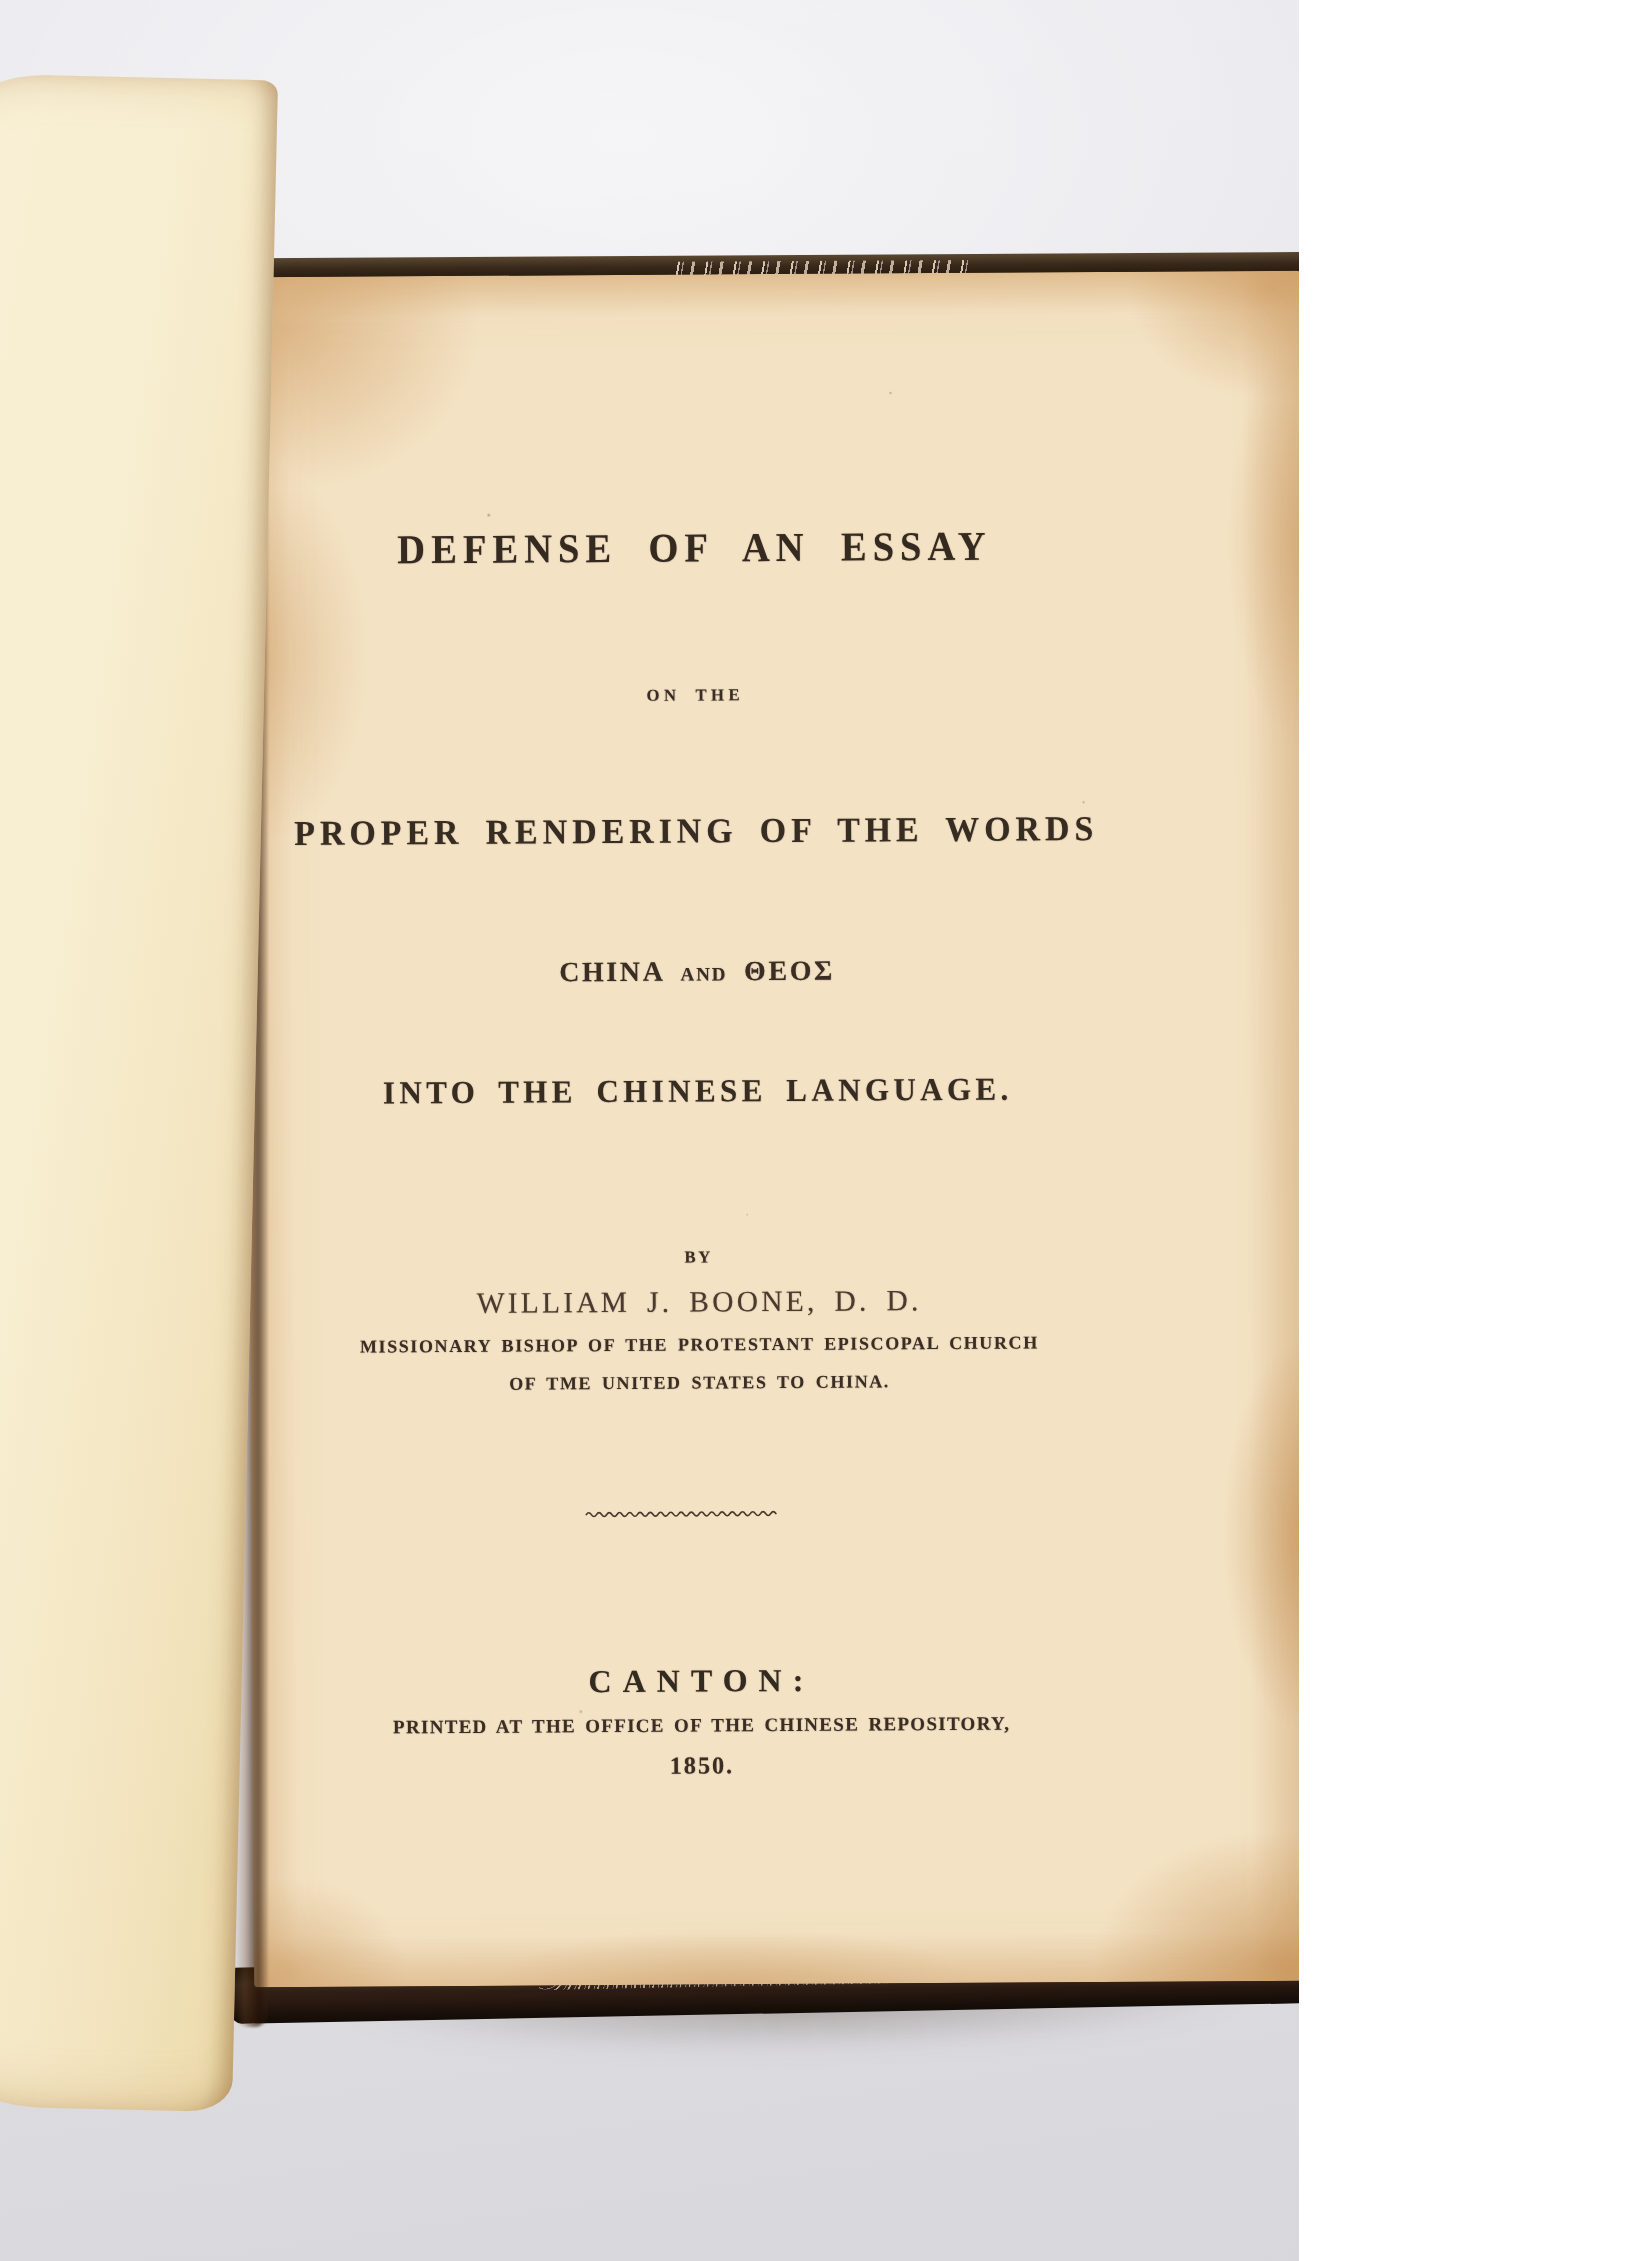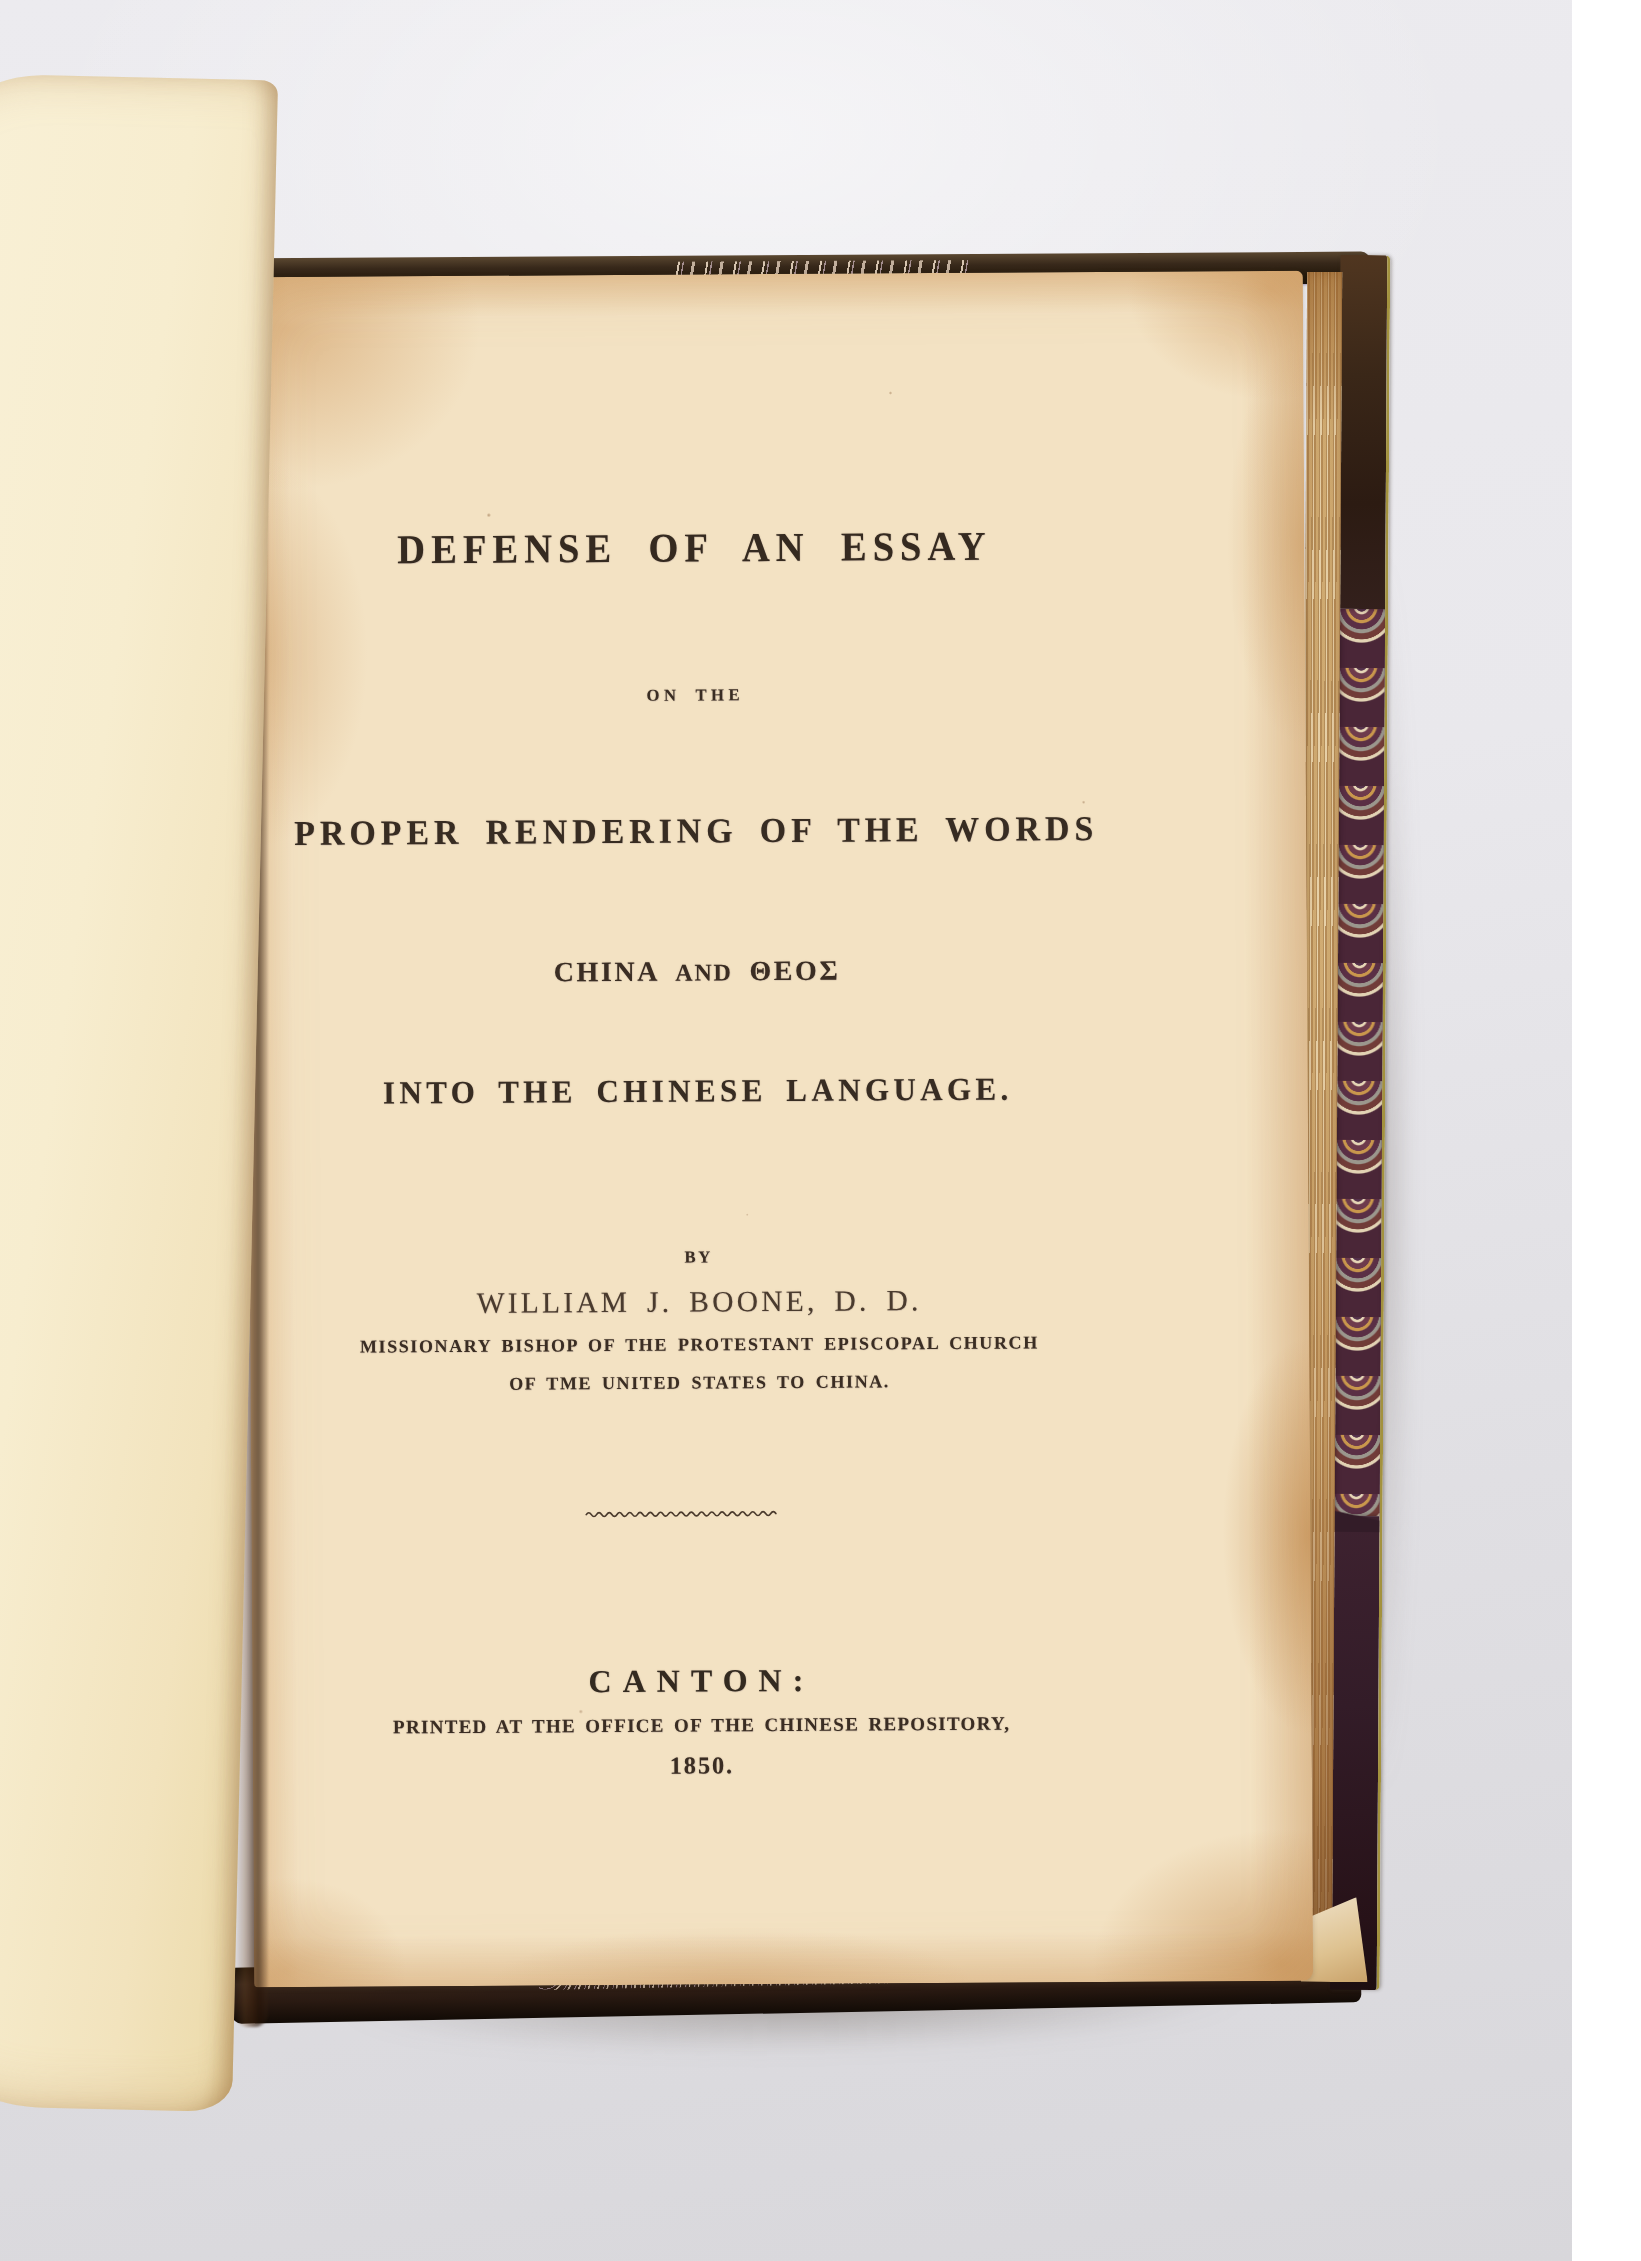"DEFENSE OF AN ESSAY" .scene { width: 1572px -> 1299px }
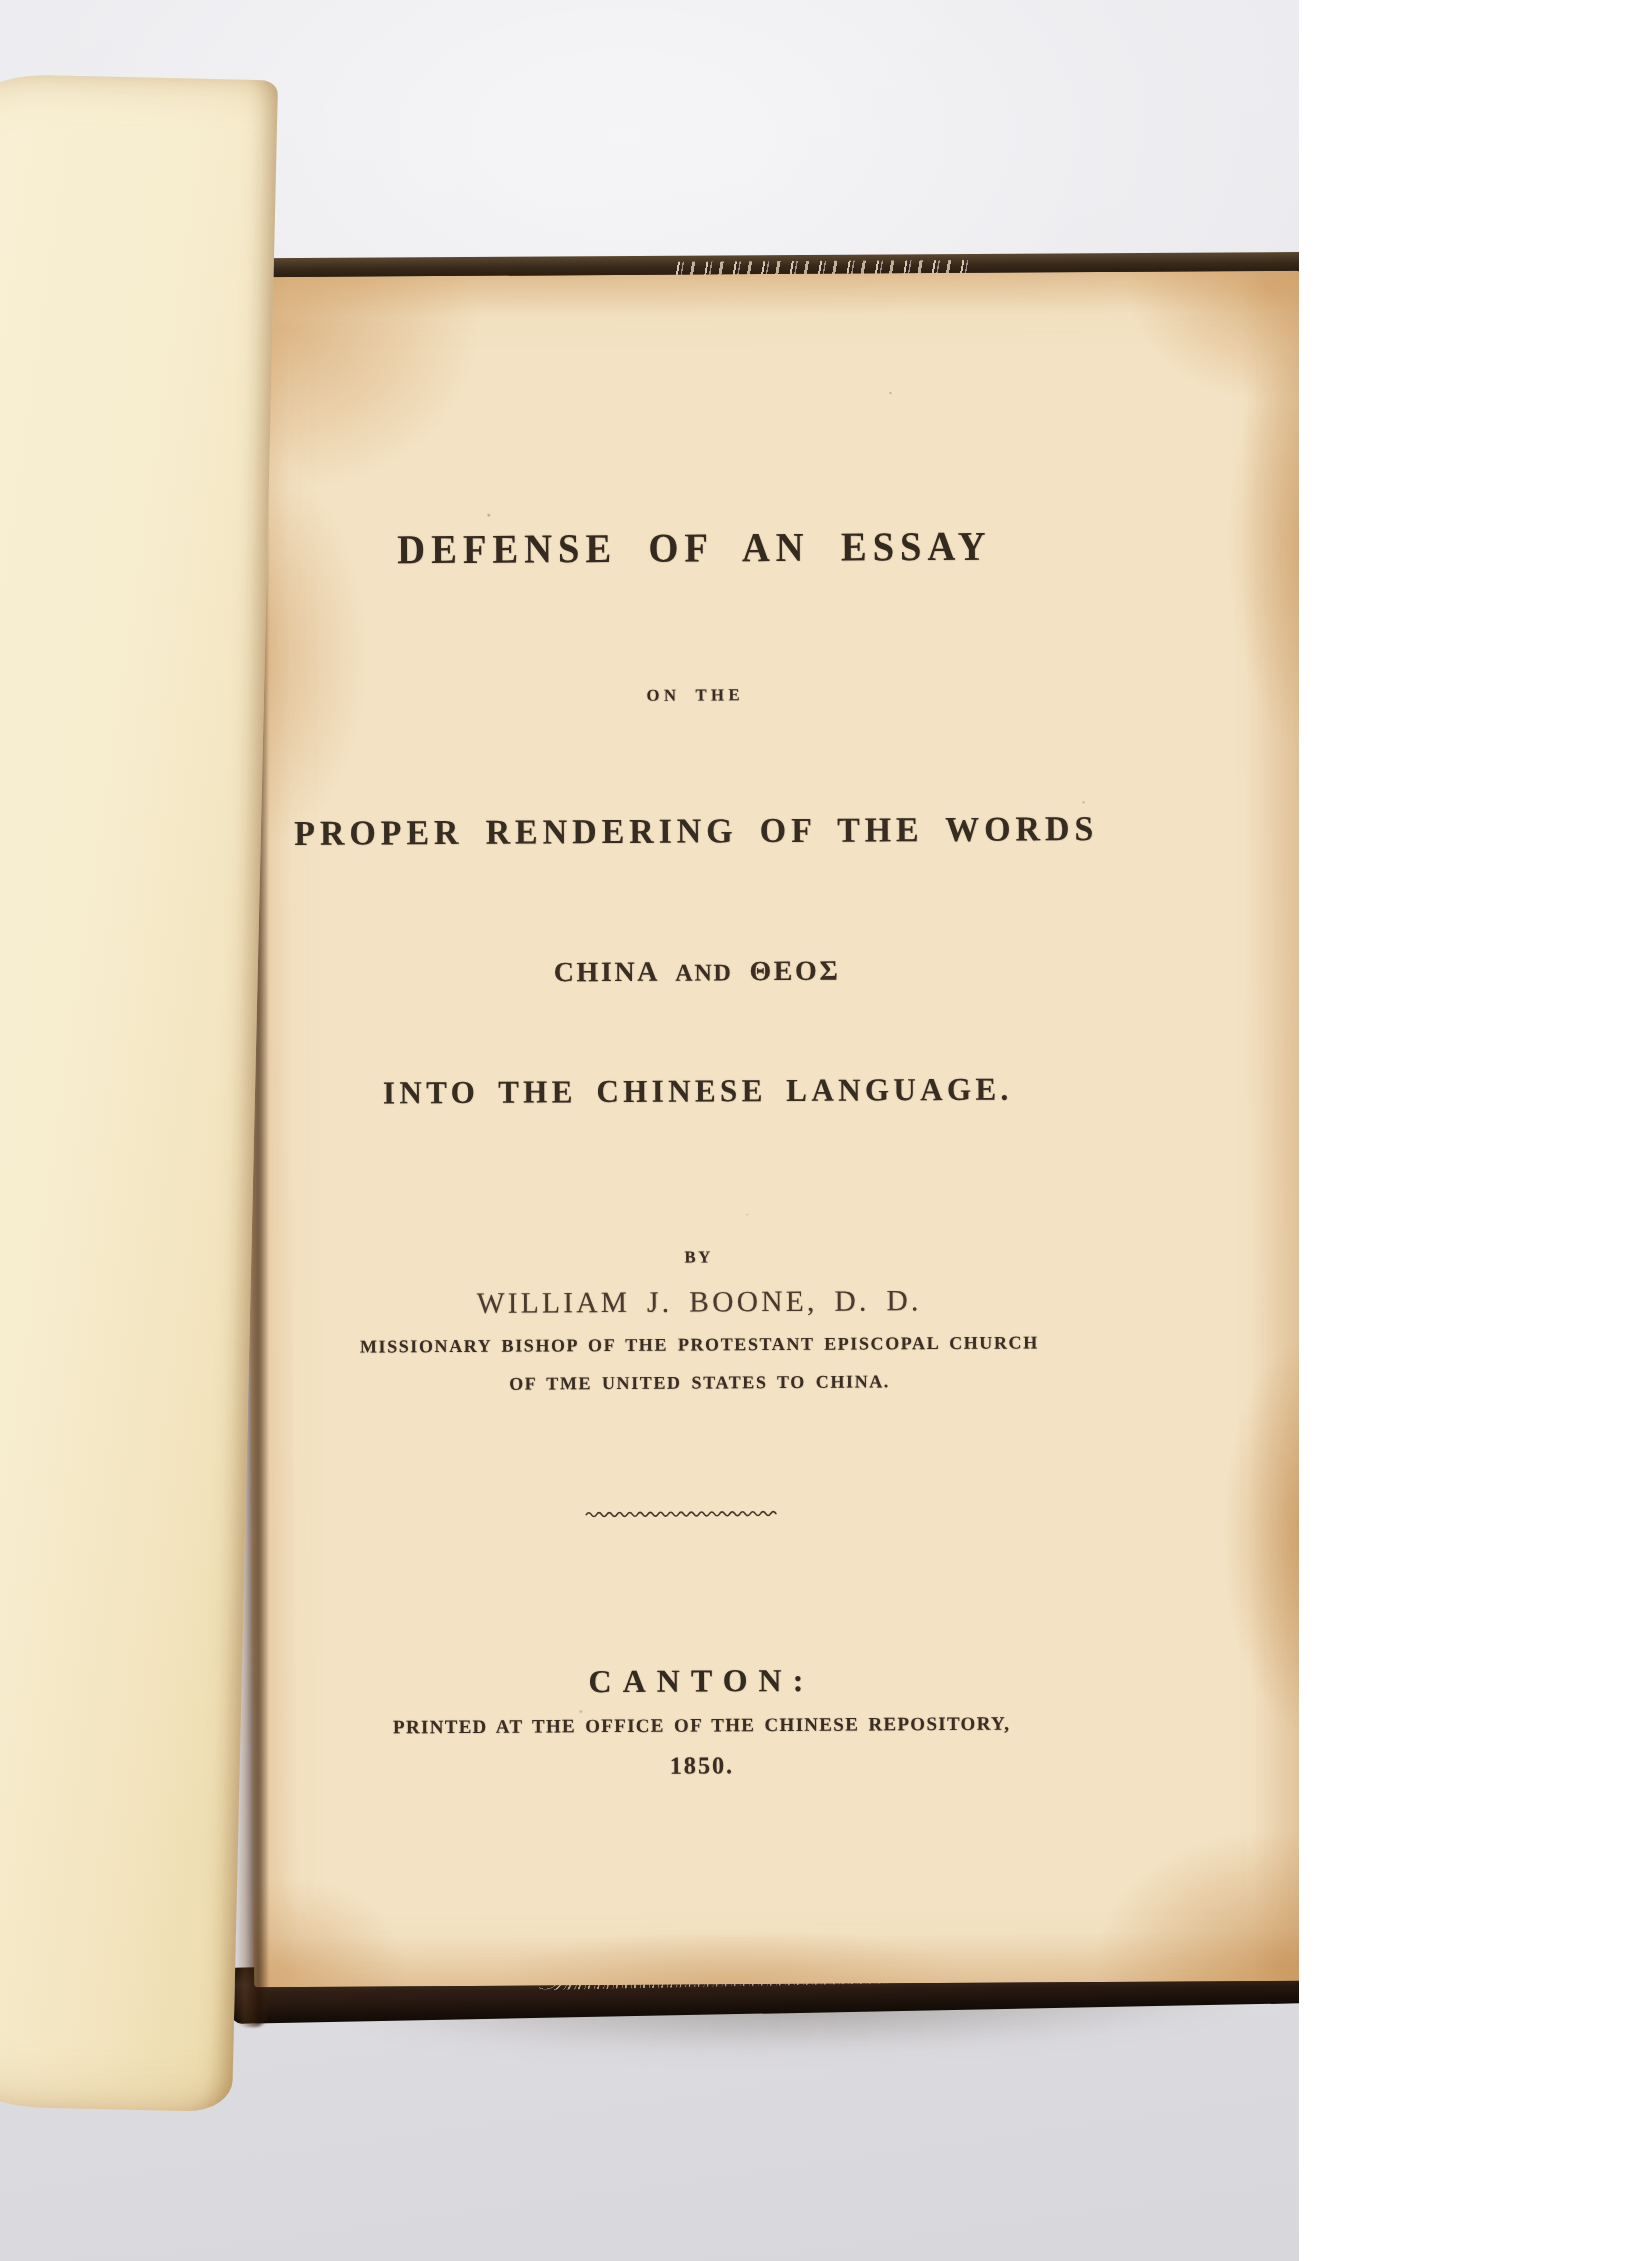"AND" .l-words .small-and { font-size: 24px -> 19px }
